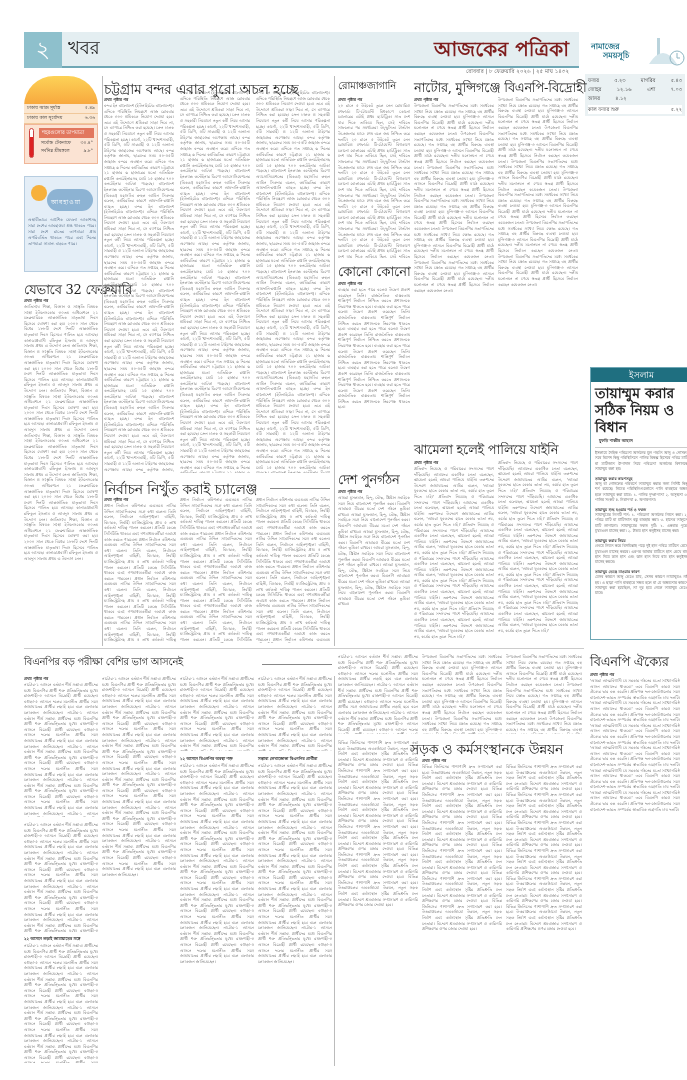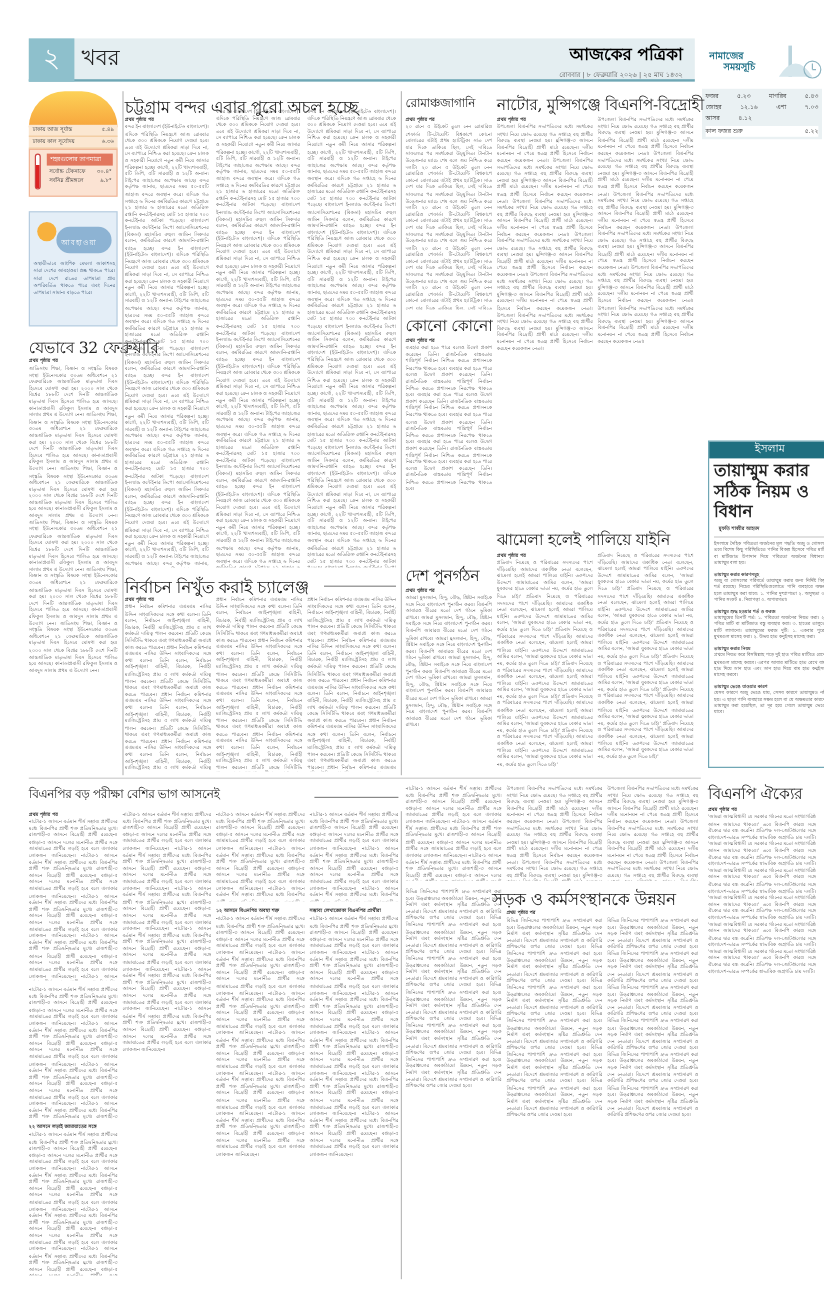"আজকের পত্রিকা" .mast .nm { color: #000000 -> #7f1d1d; font-size: 14px -> 20px }
